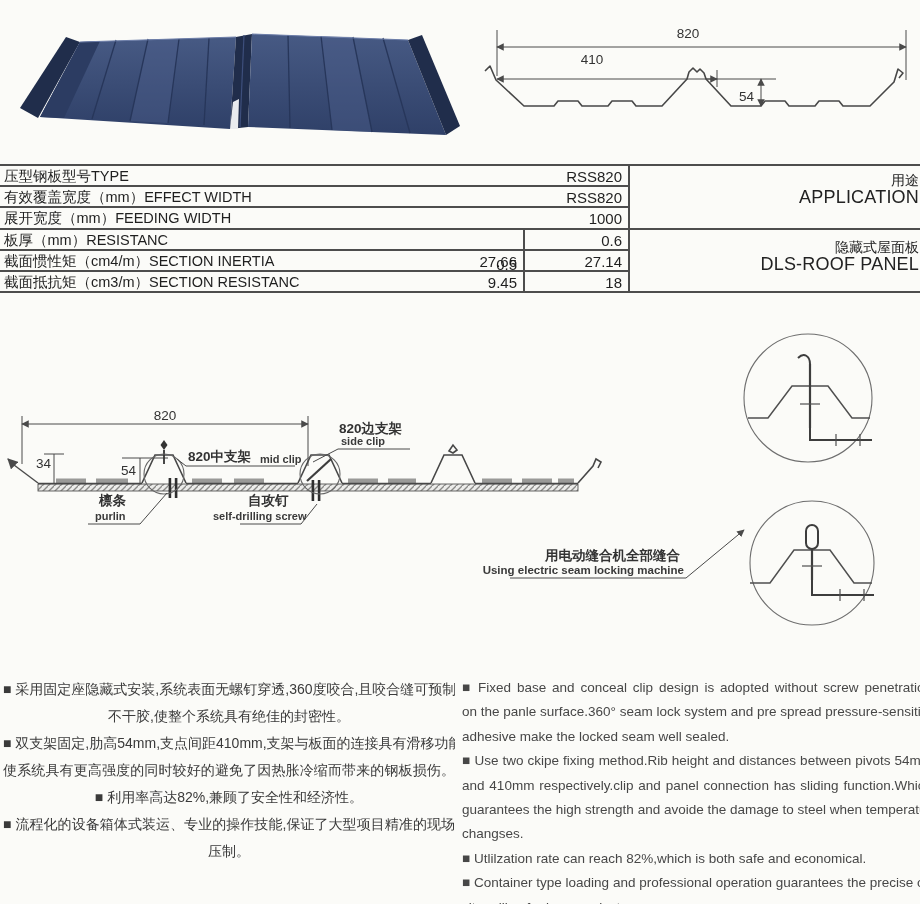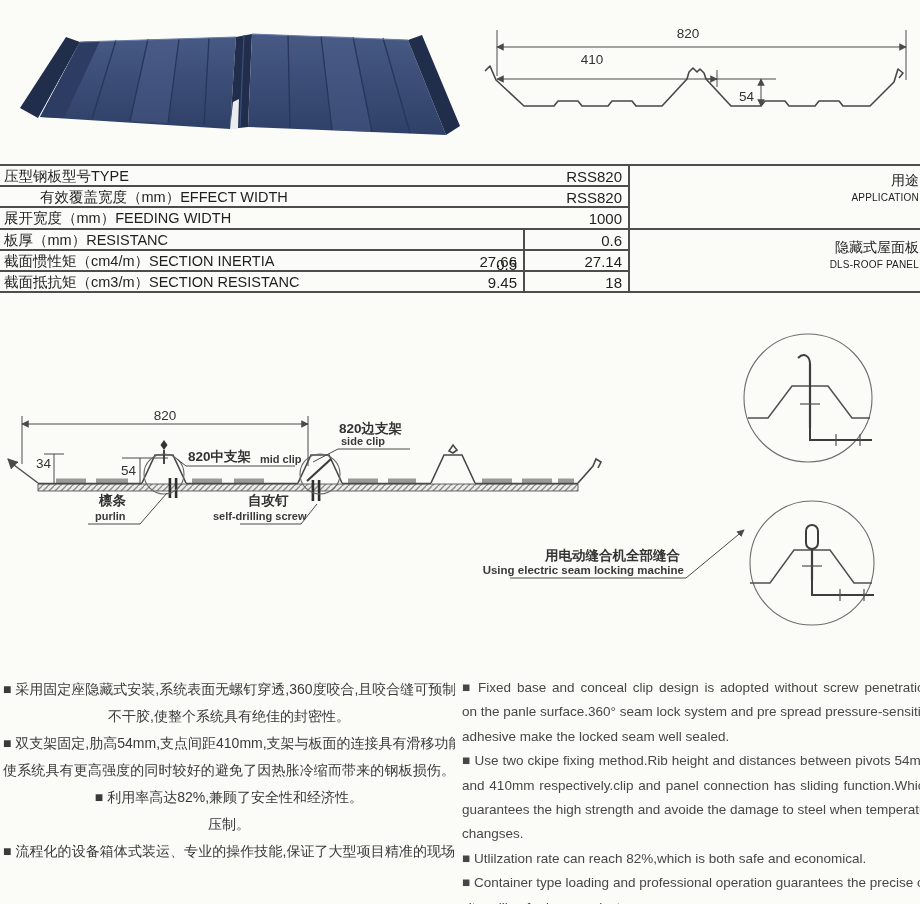"有效覆盖宽度（mm）EFFECT WIDTH" div.tlabel { margin-left: 36px -> none }
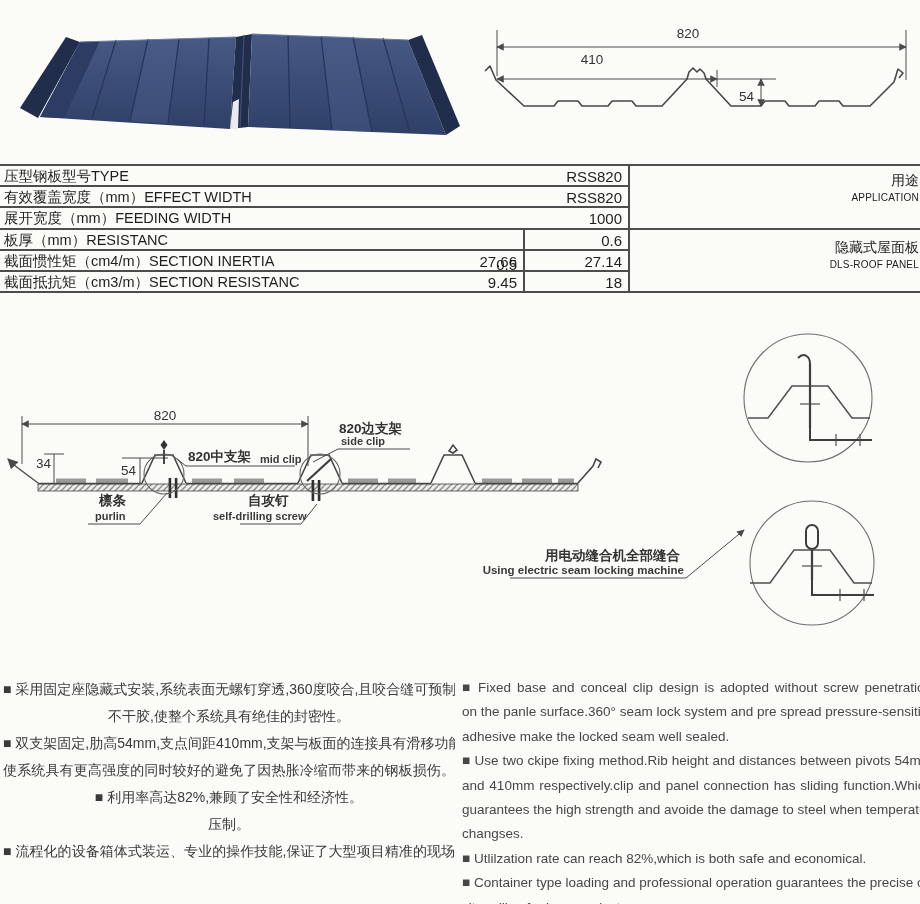"APPLICATION" .rcell .en { font-size: 10px -> 18px }
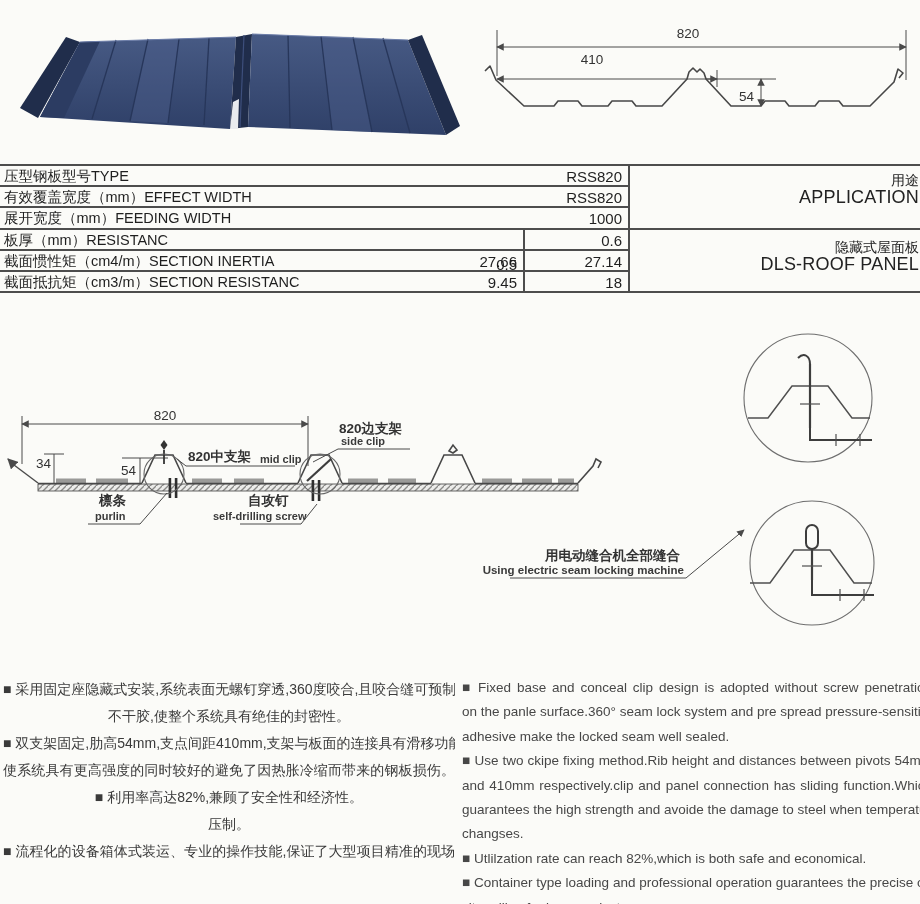"压制。" div.zh-line { order: before "■ 流程化的设备箱体式装运、专业的操作技能,保证了大型项目精准的现场" -> after "■ 流程化的设备箱体式装运、专业的操作技能,保证了大型项目精准的现场" }
